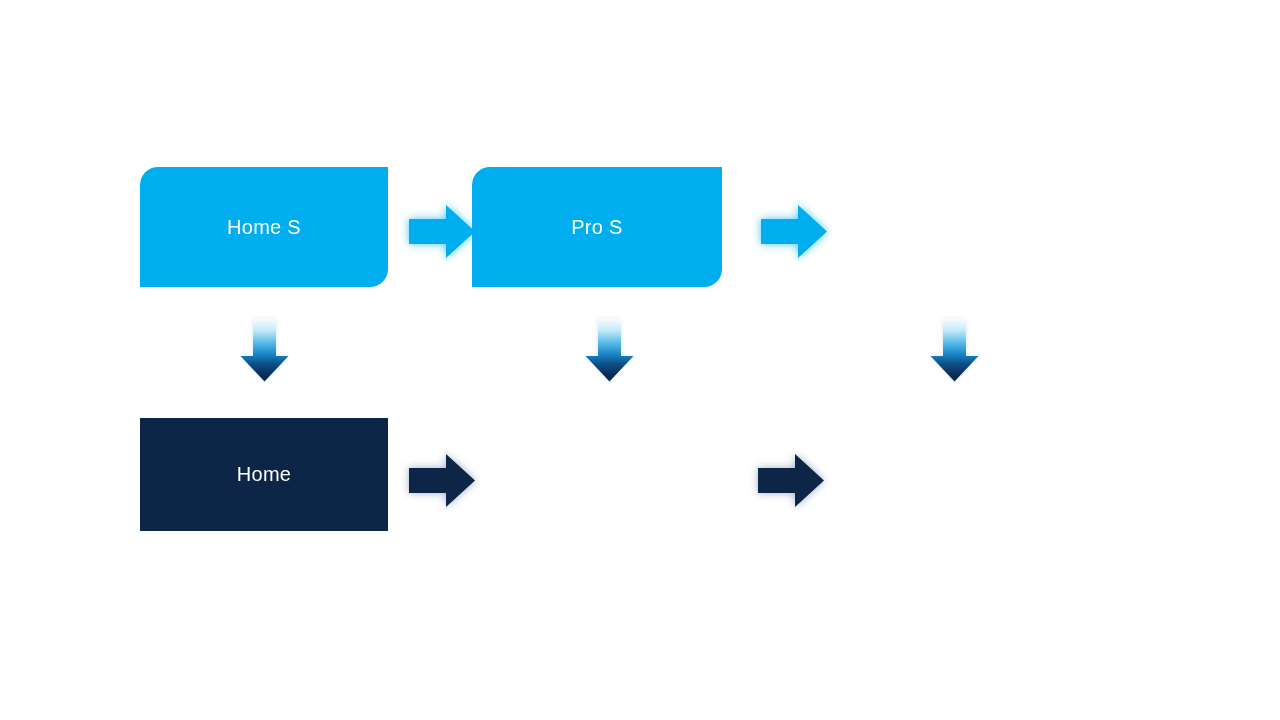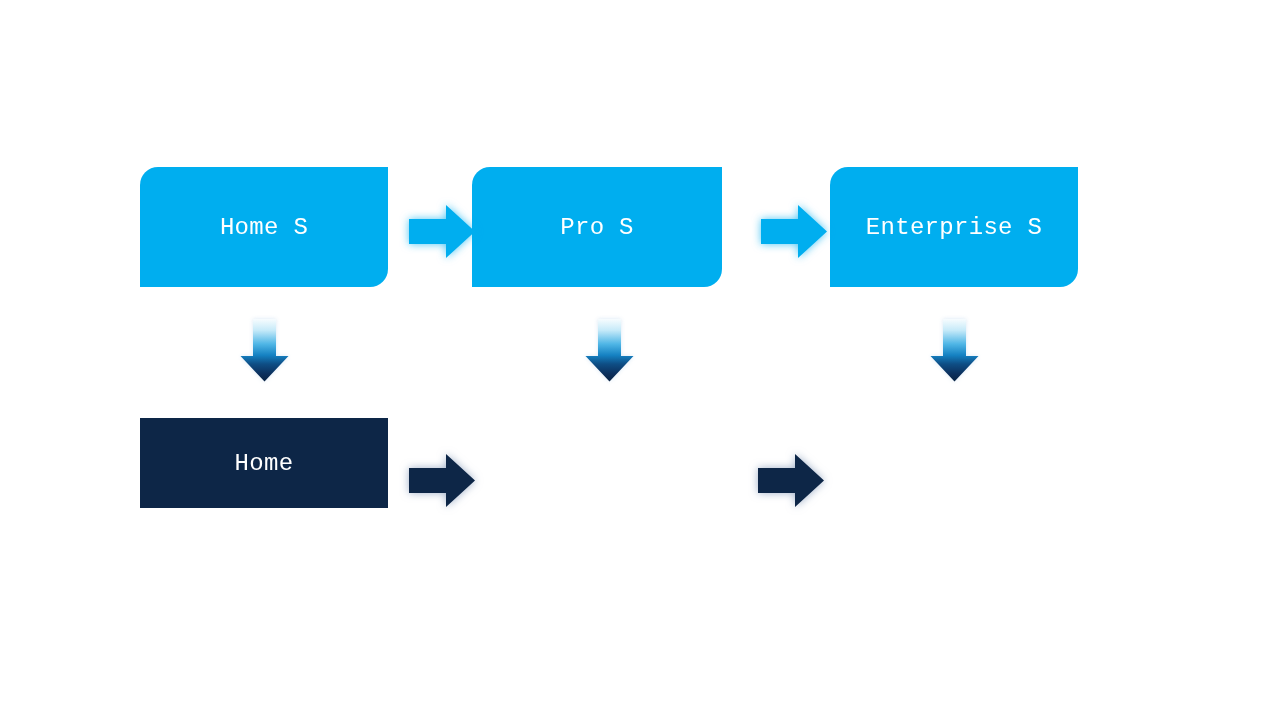"Home S" .node { font-family: Liberation Mono, monospace -> none; font-size: 24px -> 20px }
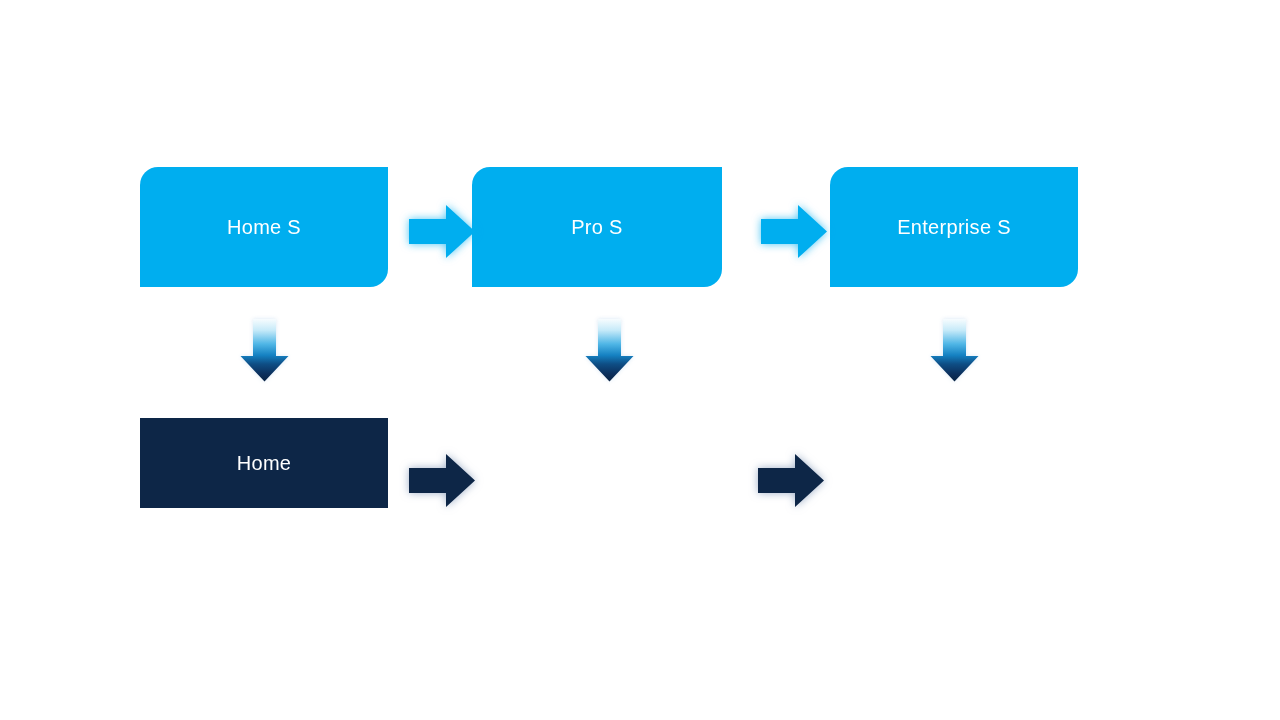"Enterprise S" div.node { html: <div> <span>Enterprise S</span> </div> -> none }
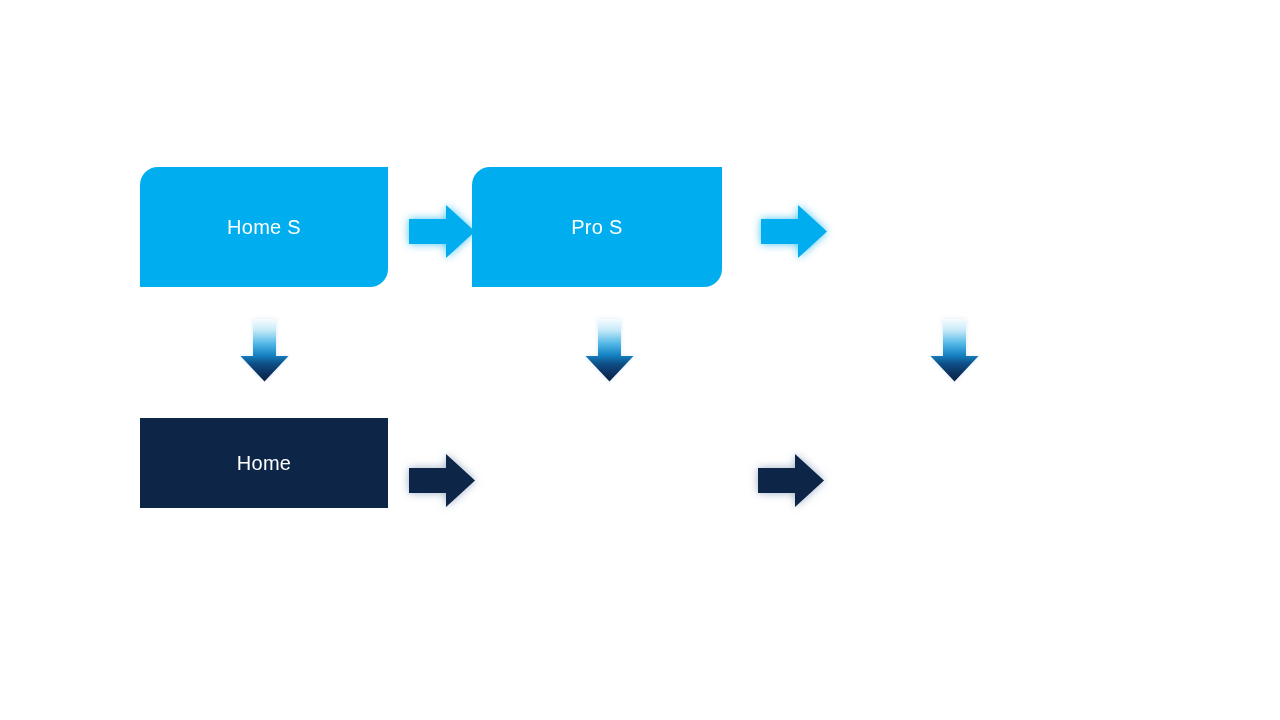"Home" .node.bottom { height: 90px -> 113px }
